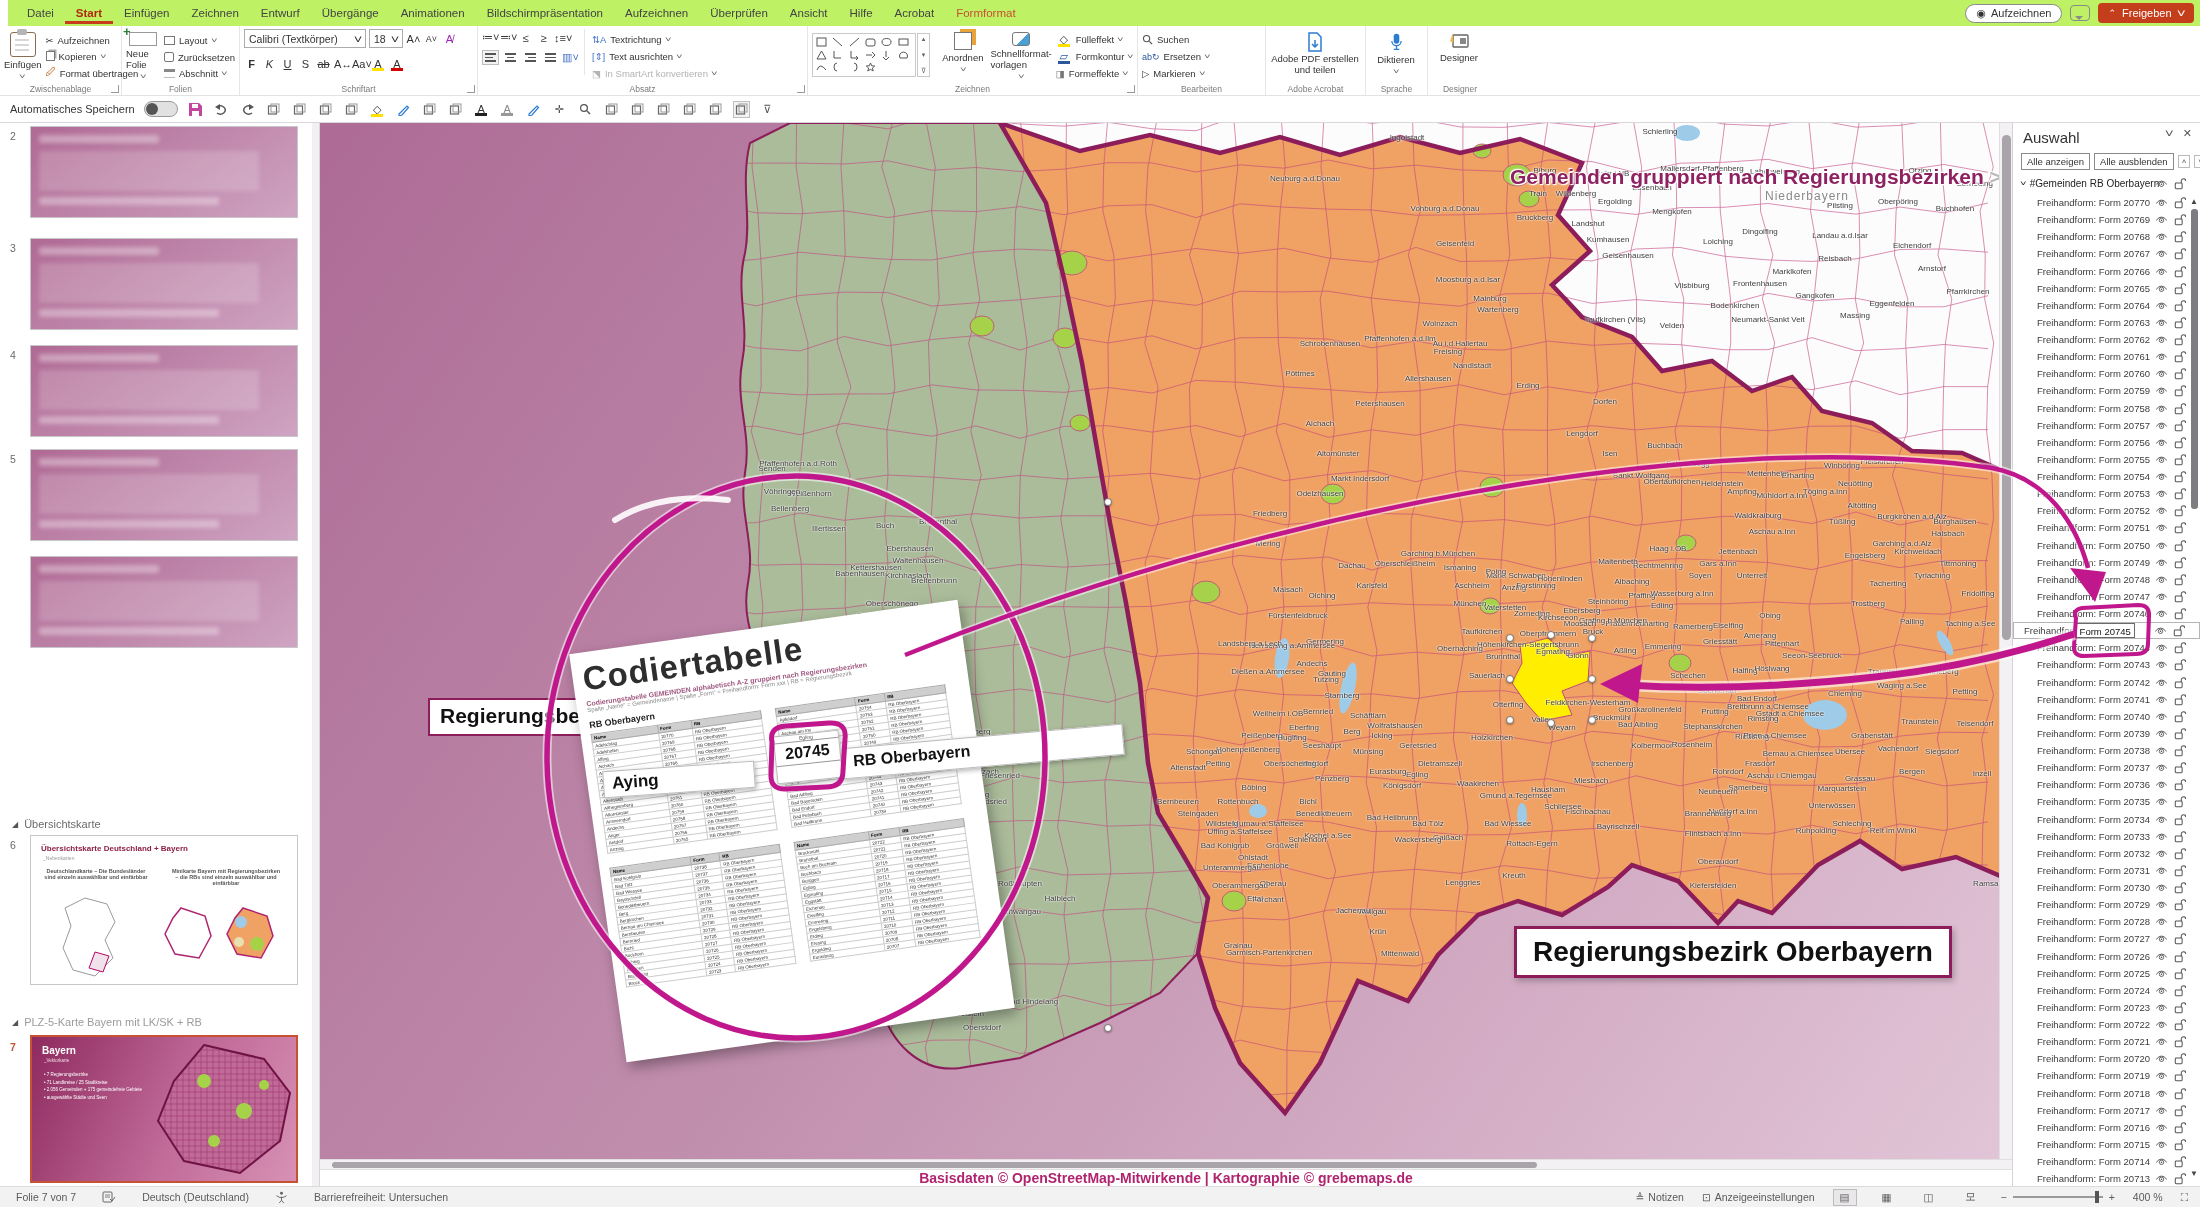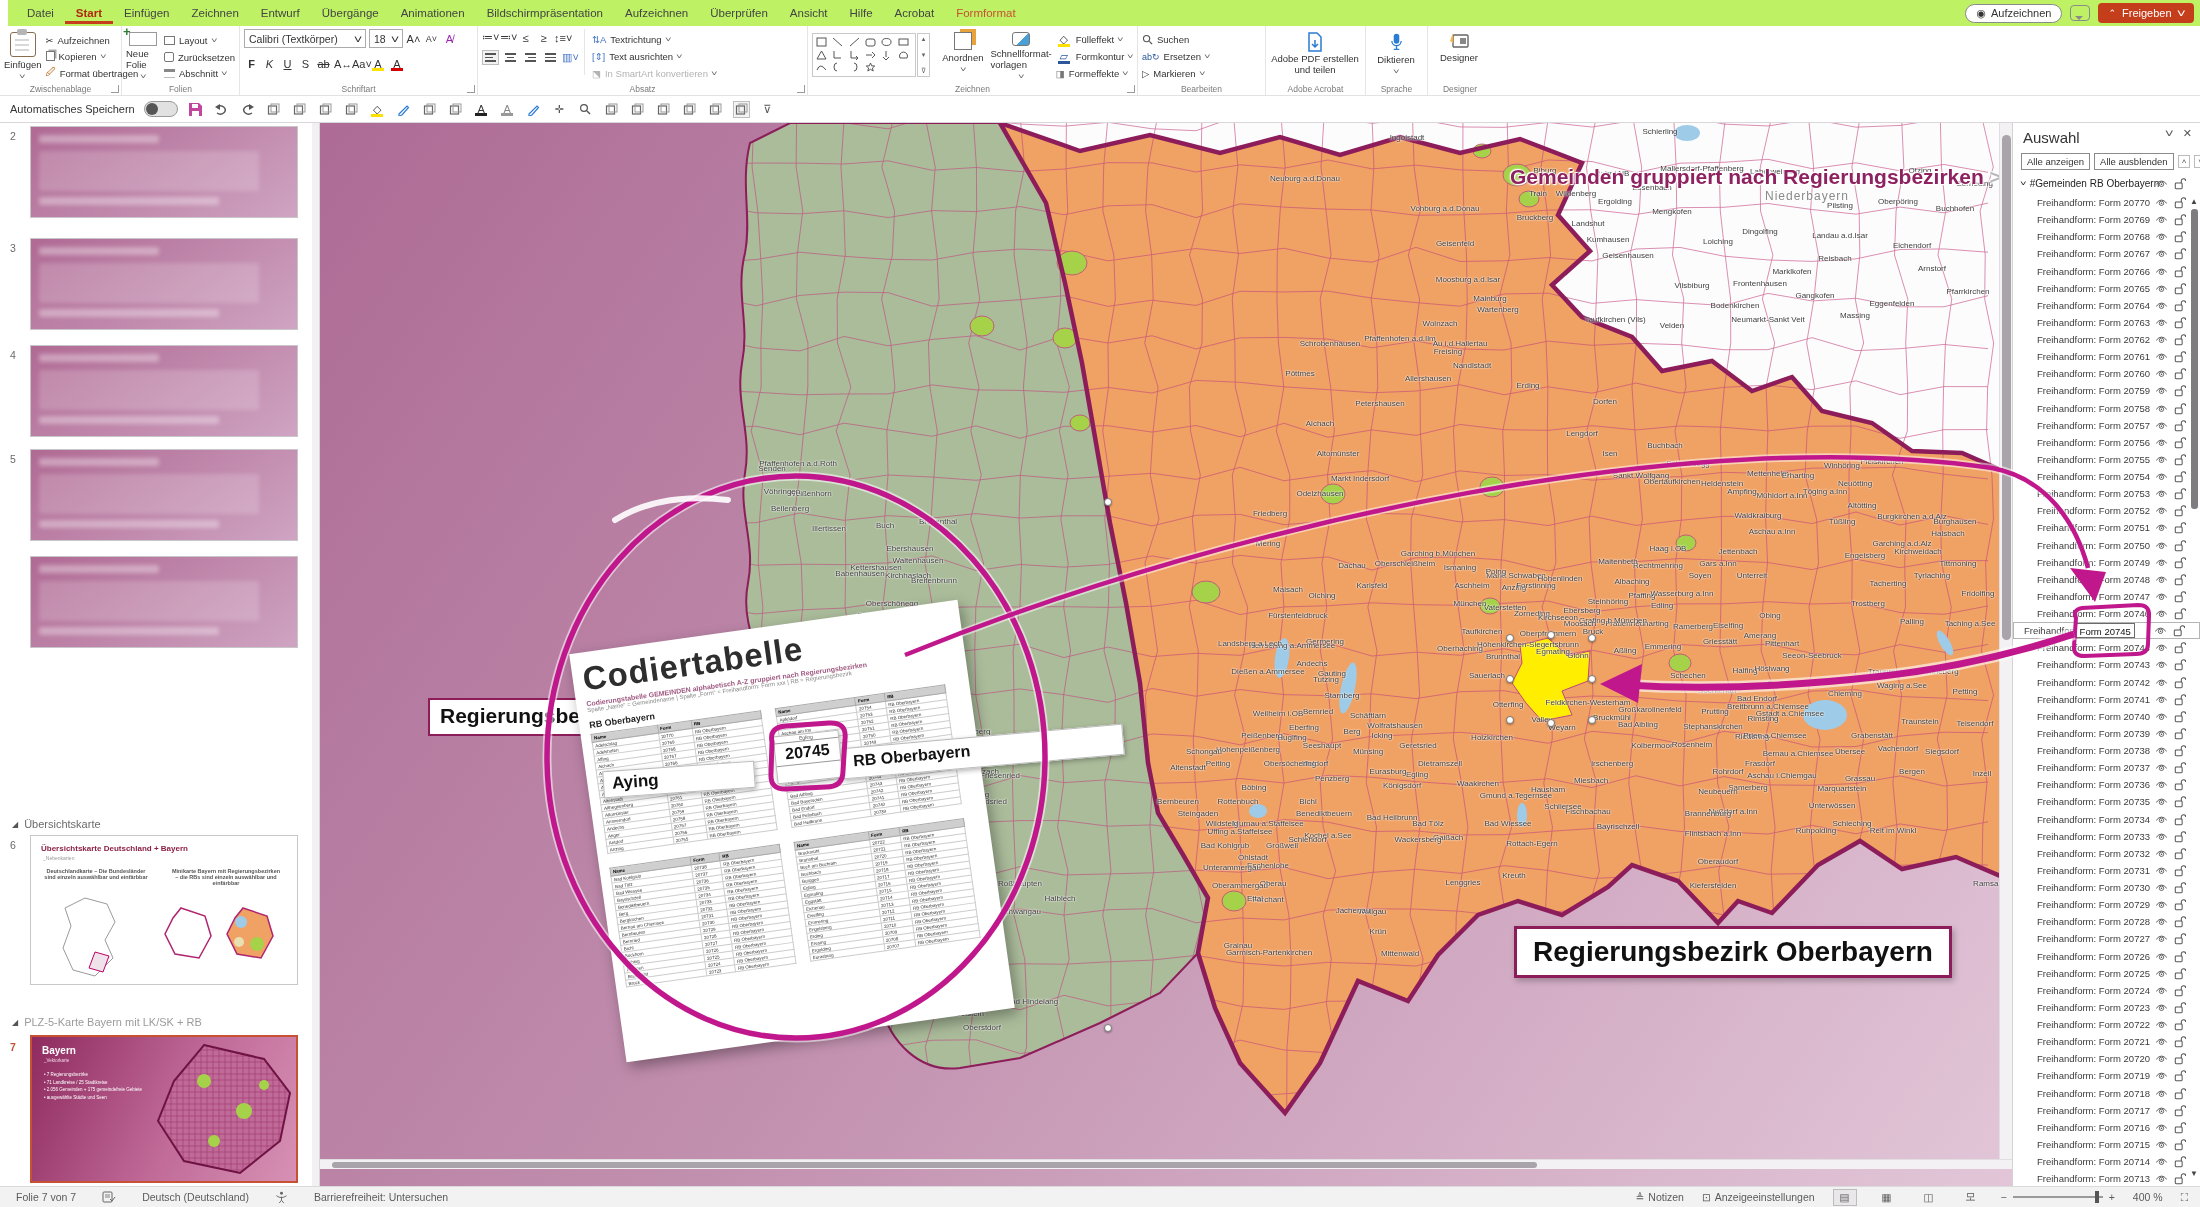"Basisdaten © OpenStreetMap-Mitwirkende |" div { html: none -> <div>Basisdaten © OpenStreetMap-Mitwirkende | Kartographie © grebemaps.de</div> }
